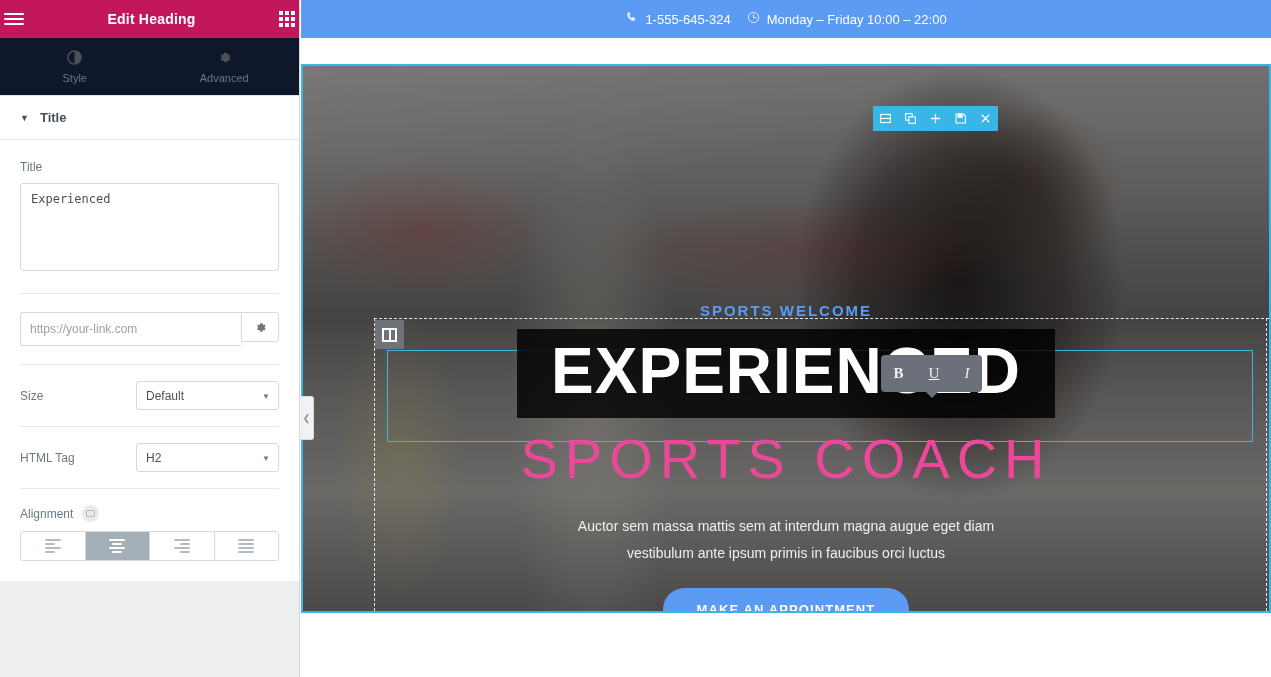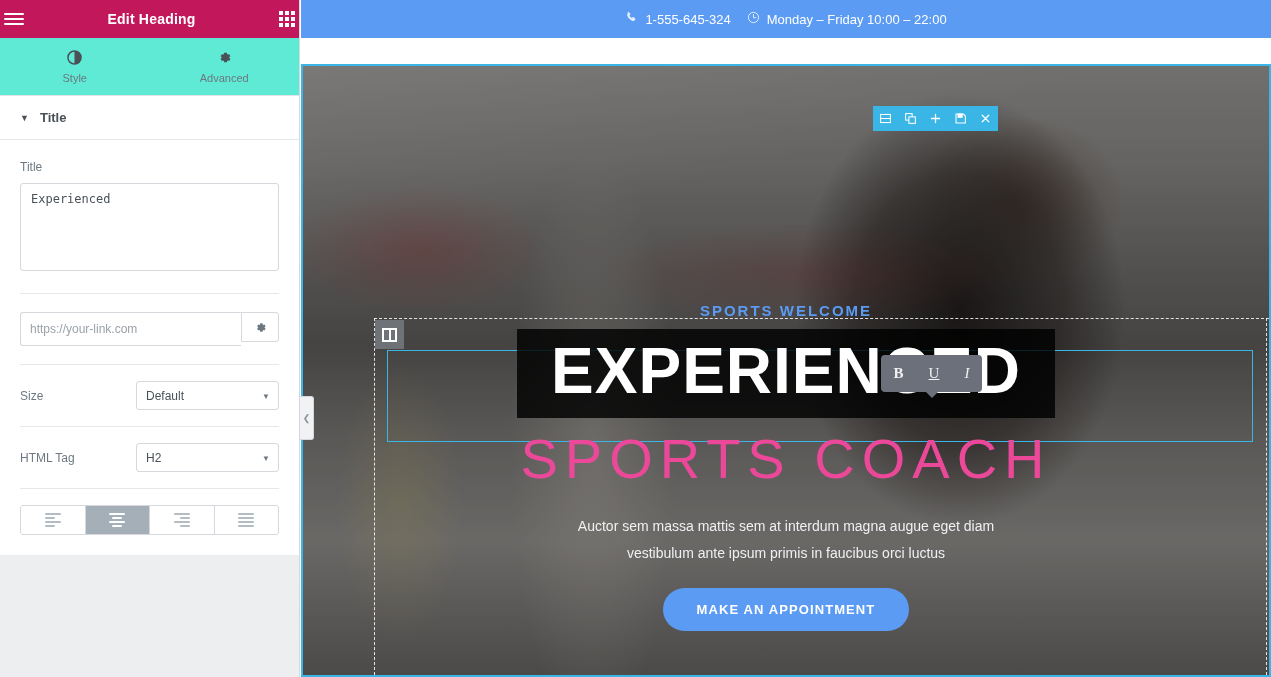"Style" .tab { background: #5eead4 -> #0f172a }
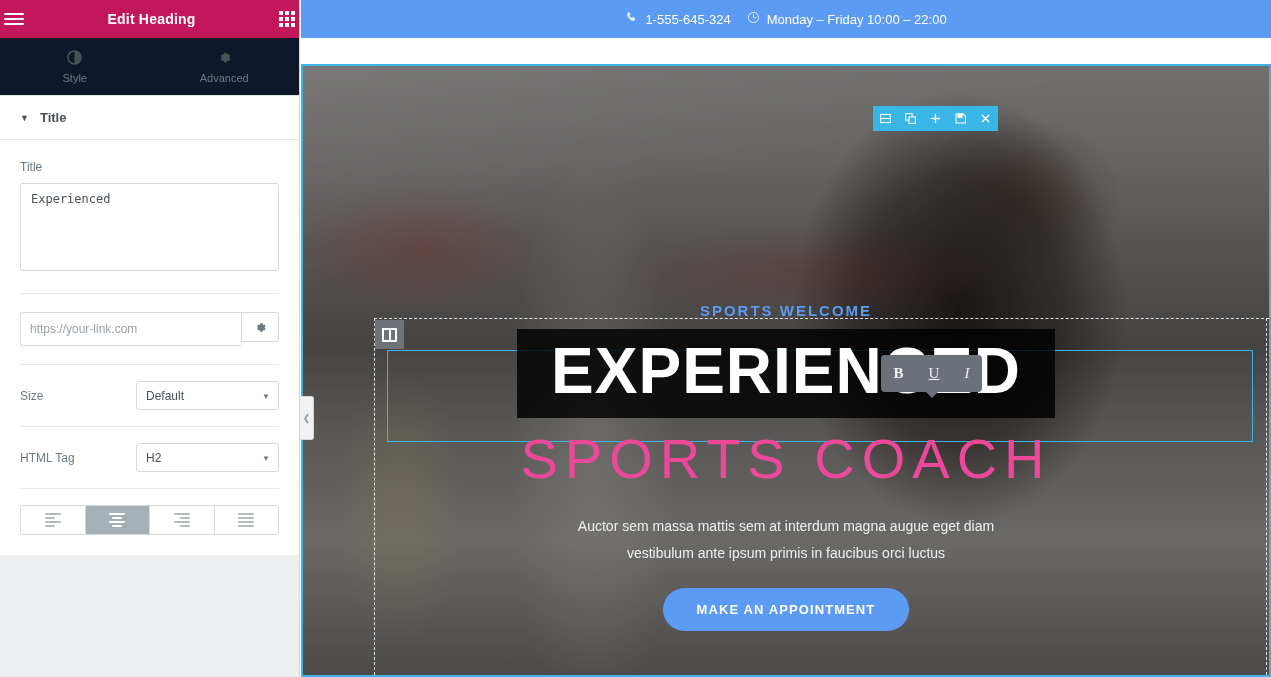"SPORTS WELCOME" #hero { height: 613px -> 549px }
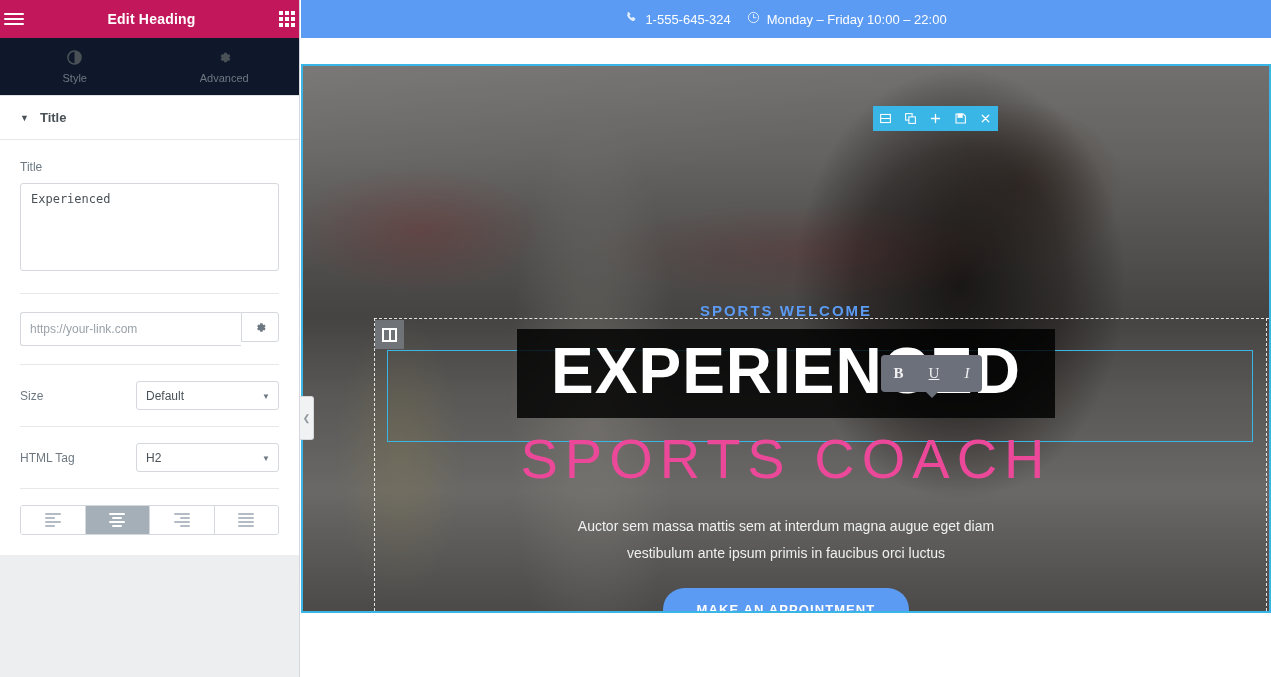"Alignment" div.align-label-row { html: none -> <div> <span>Alignment</span> <span> <b></b> </span> </div> }
